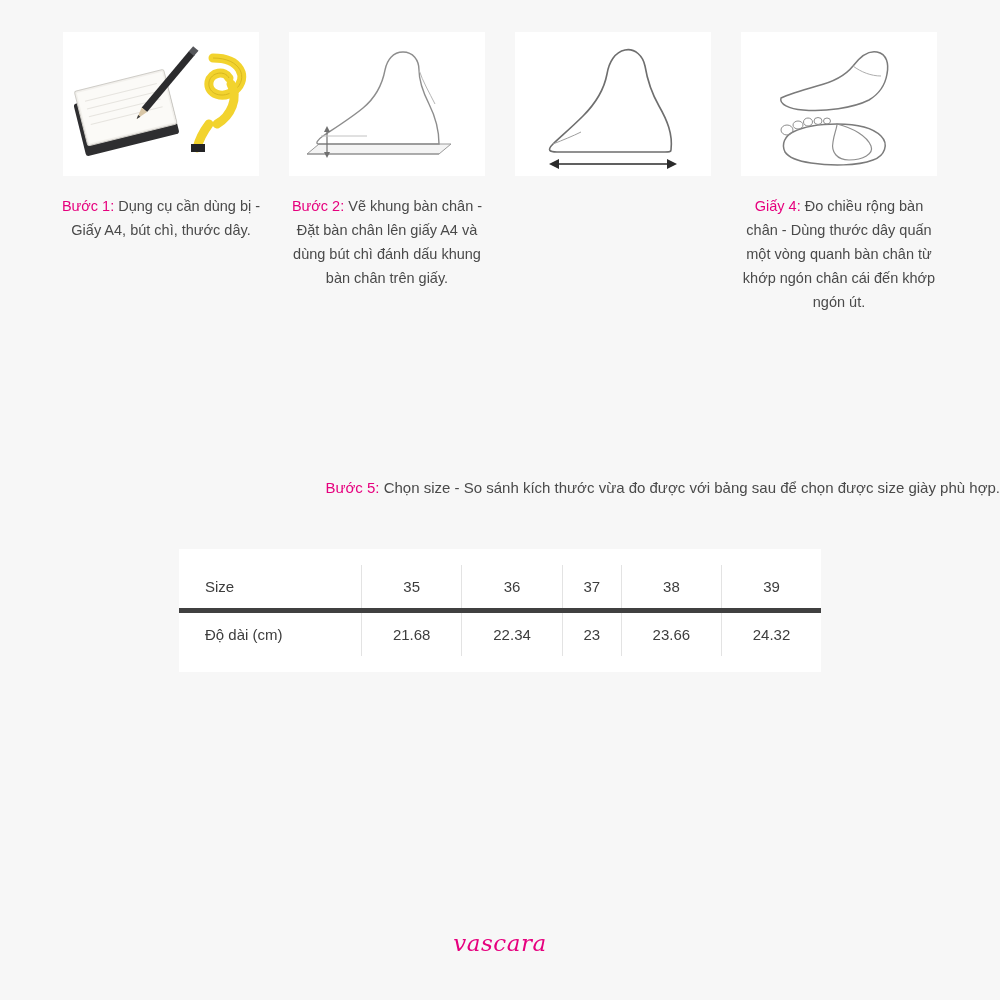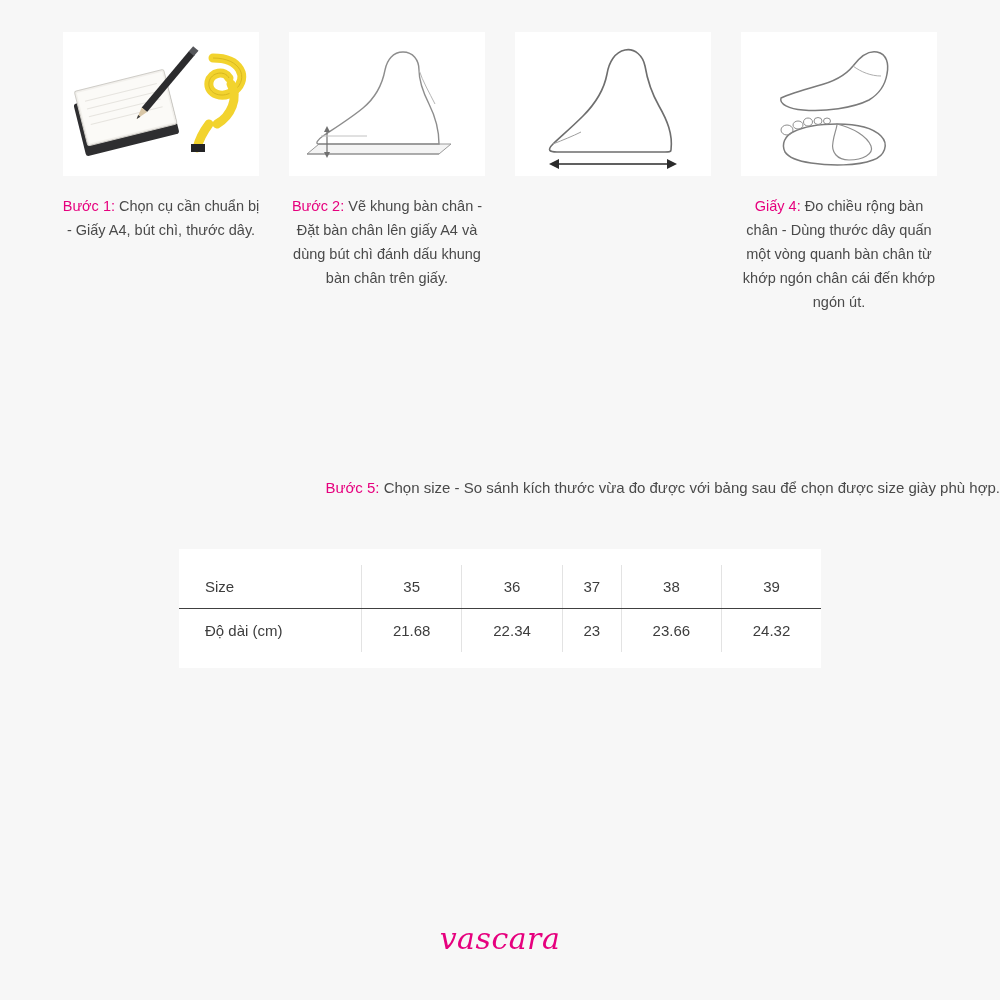"Chọn cụ cần chuẩn bị" span { text: Chọn cụ cần chuẩn -> Dụng cụ cần dùng }
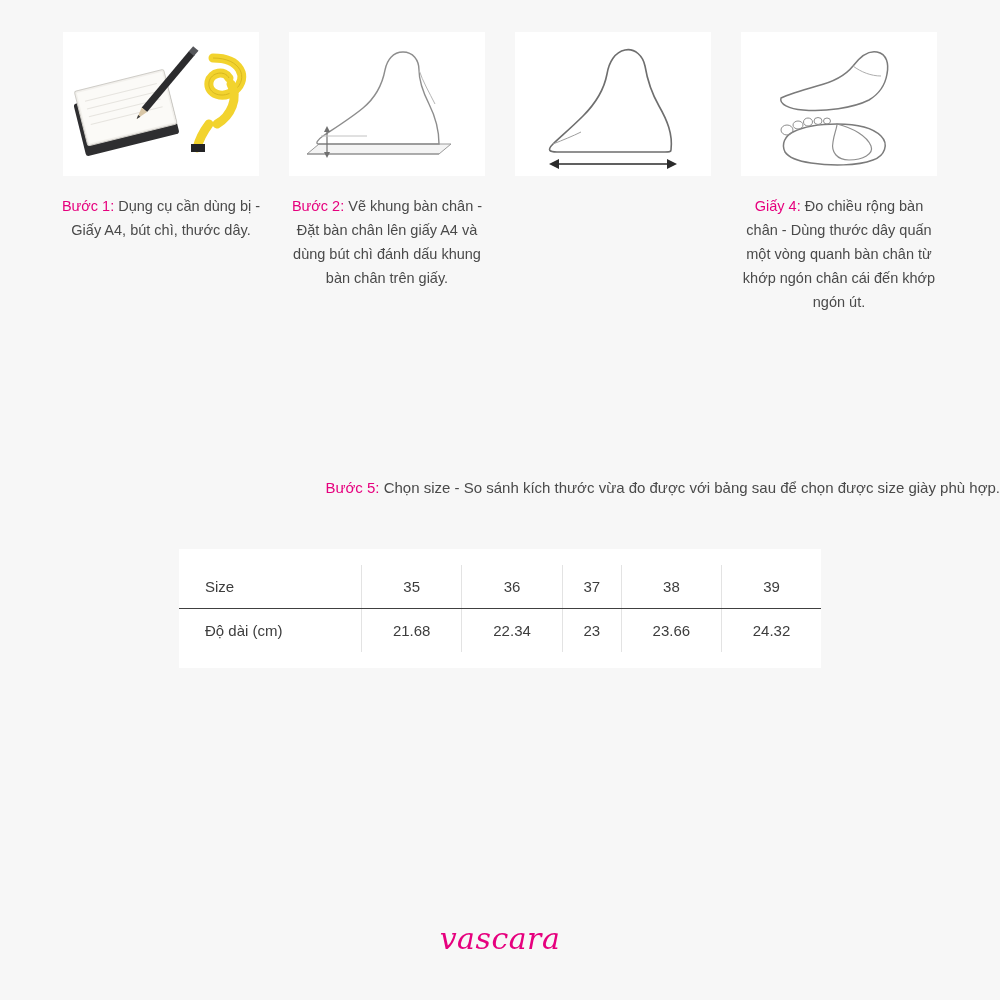"Size" table.size-table td, table.size-table th { border-bottom: 1px solid #404040 -> 5px solid #404040 }
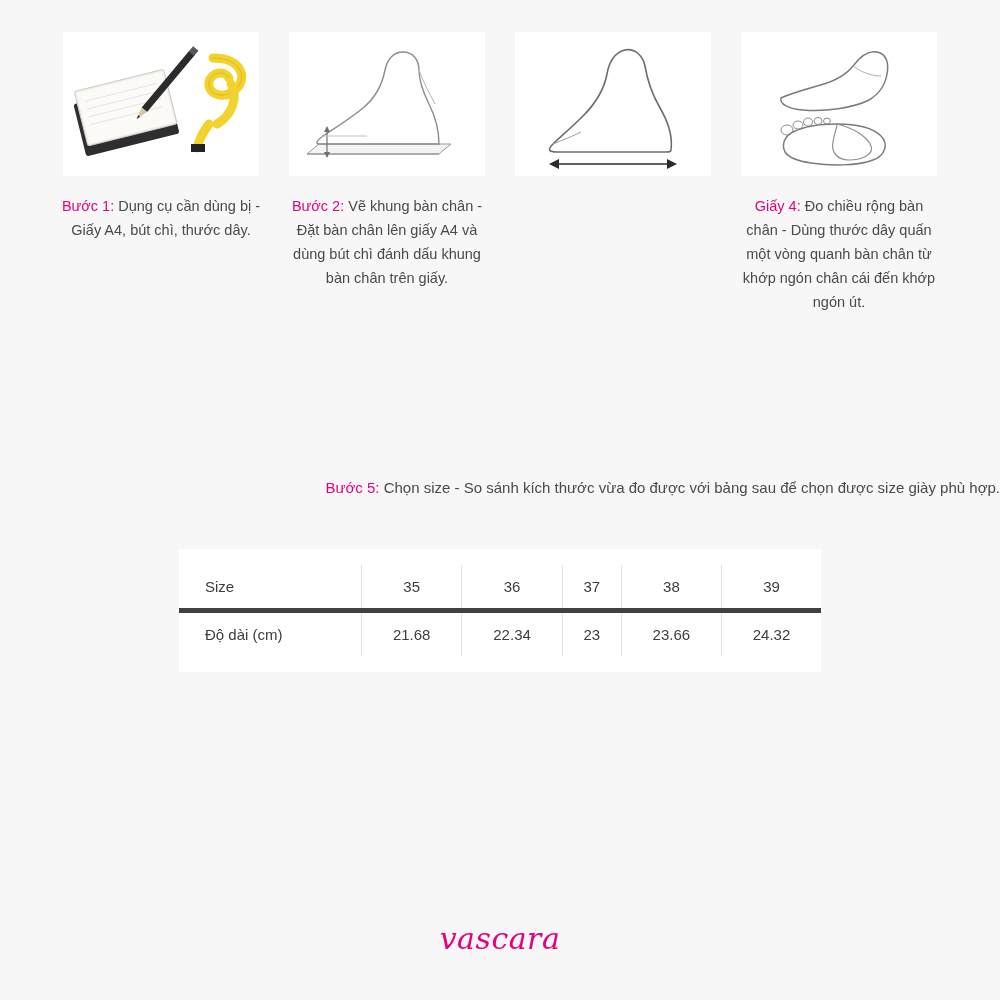"vascara" .logo { font-size: 30px -> 23px }
